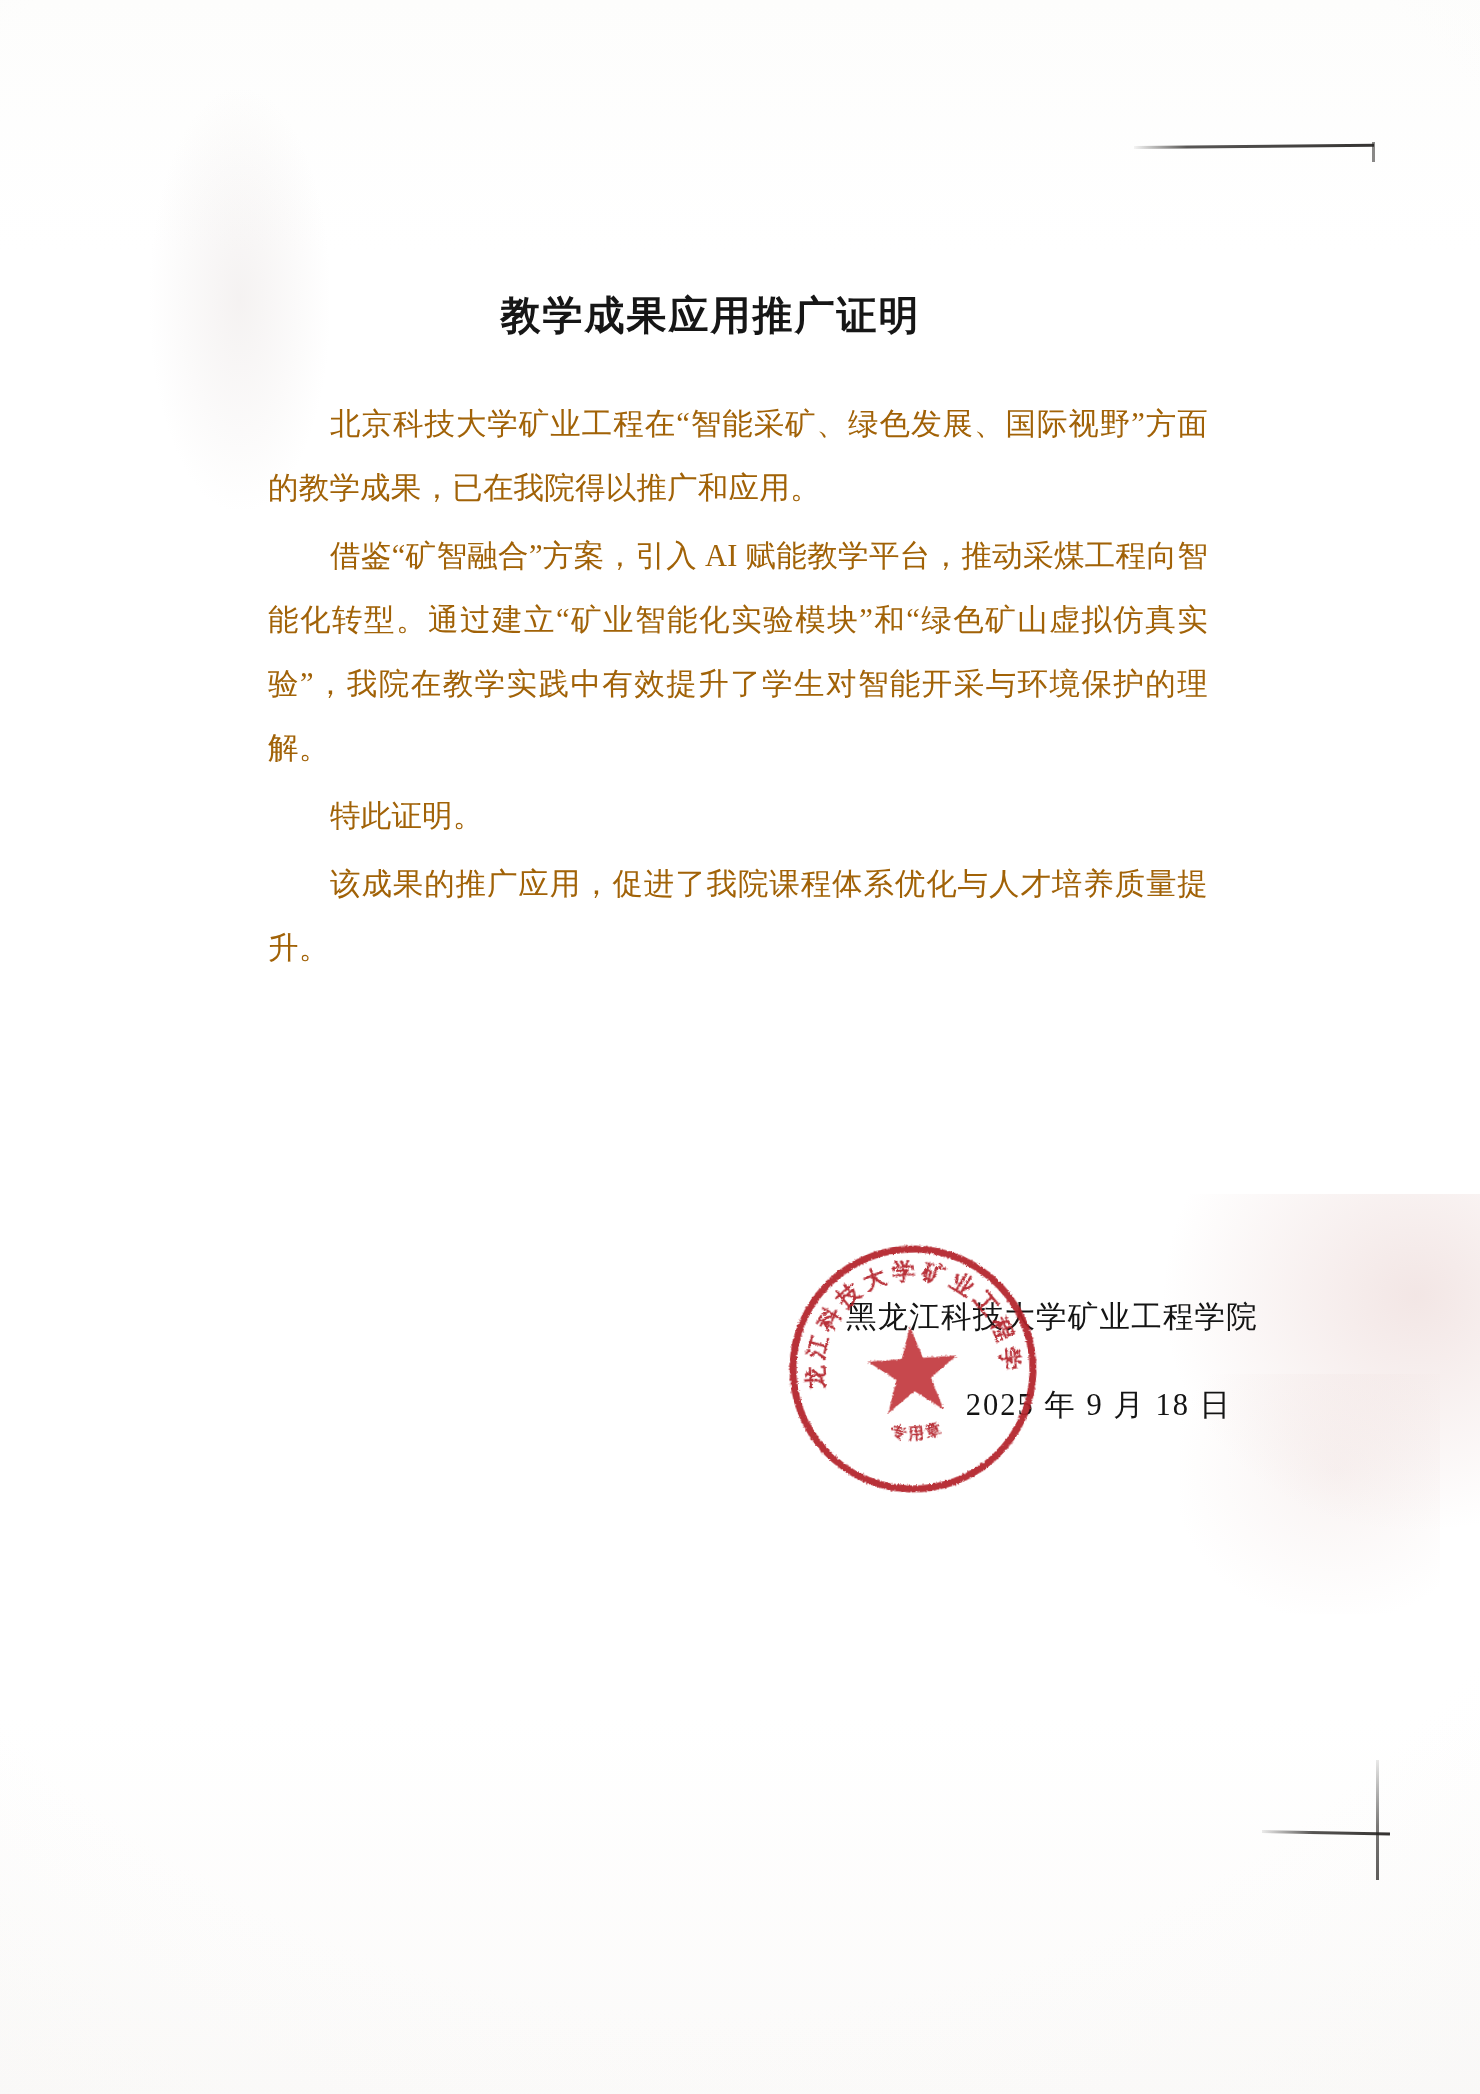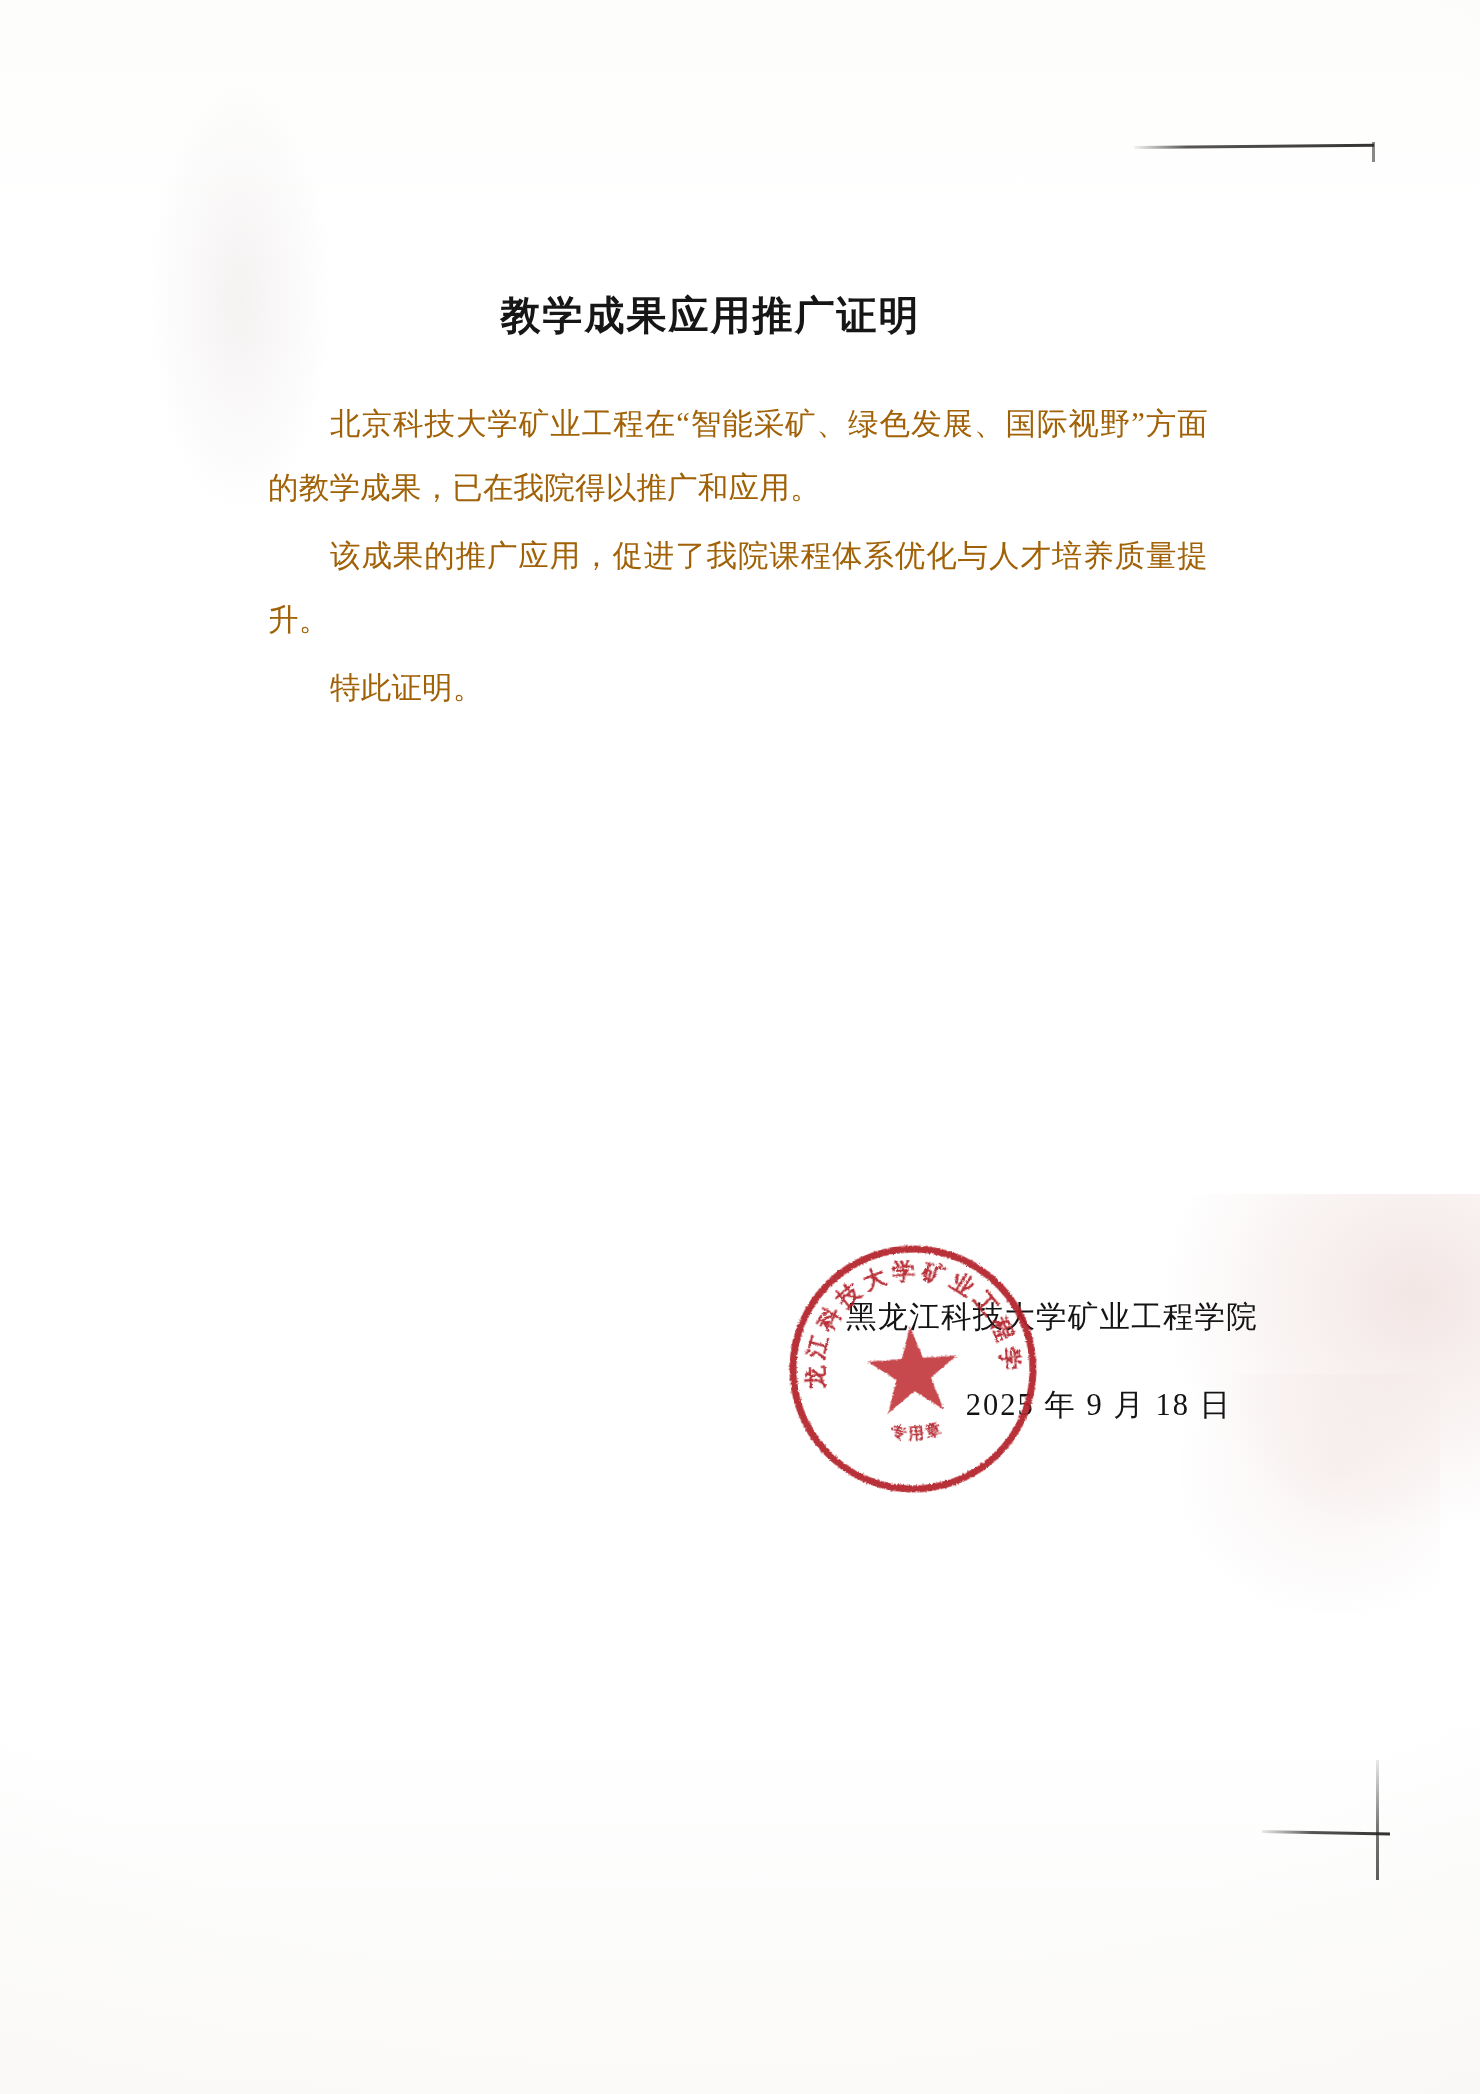"借鉴“矿智融合”方案，引入 AI" p.para { html: none -> <p>借鉴“矿智融合”方案，引入 AI 赋能教学平台，推动采煤工程向智能化转型。通过建立“矿业智能化实验模块”和“绿色矿山虚拟仿真实验”，我院在教学实践中有效提升了学生对智能开采与环境保护的理解。</p> }
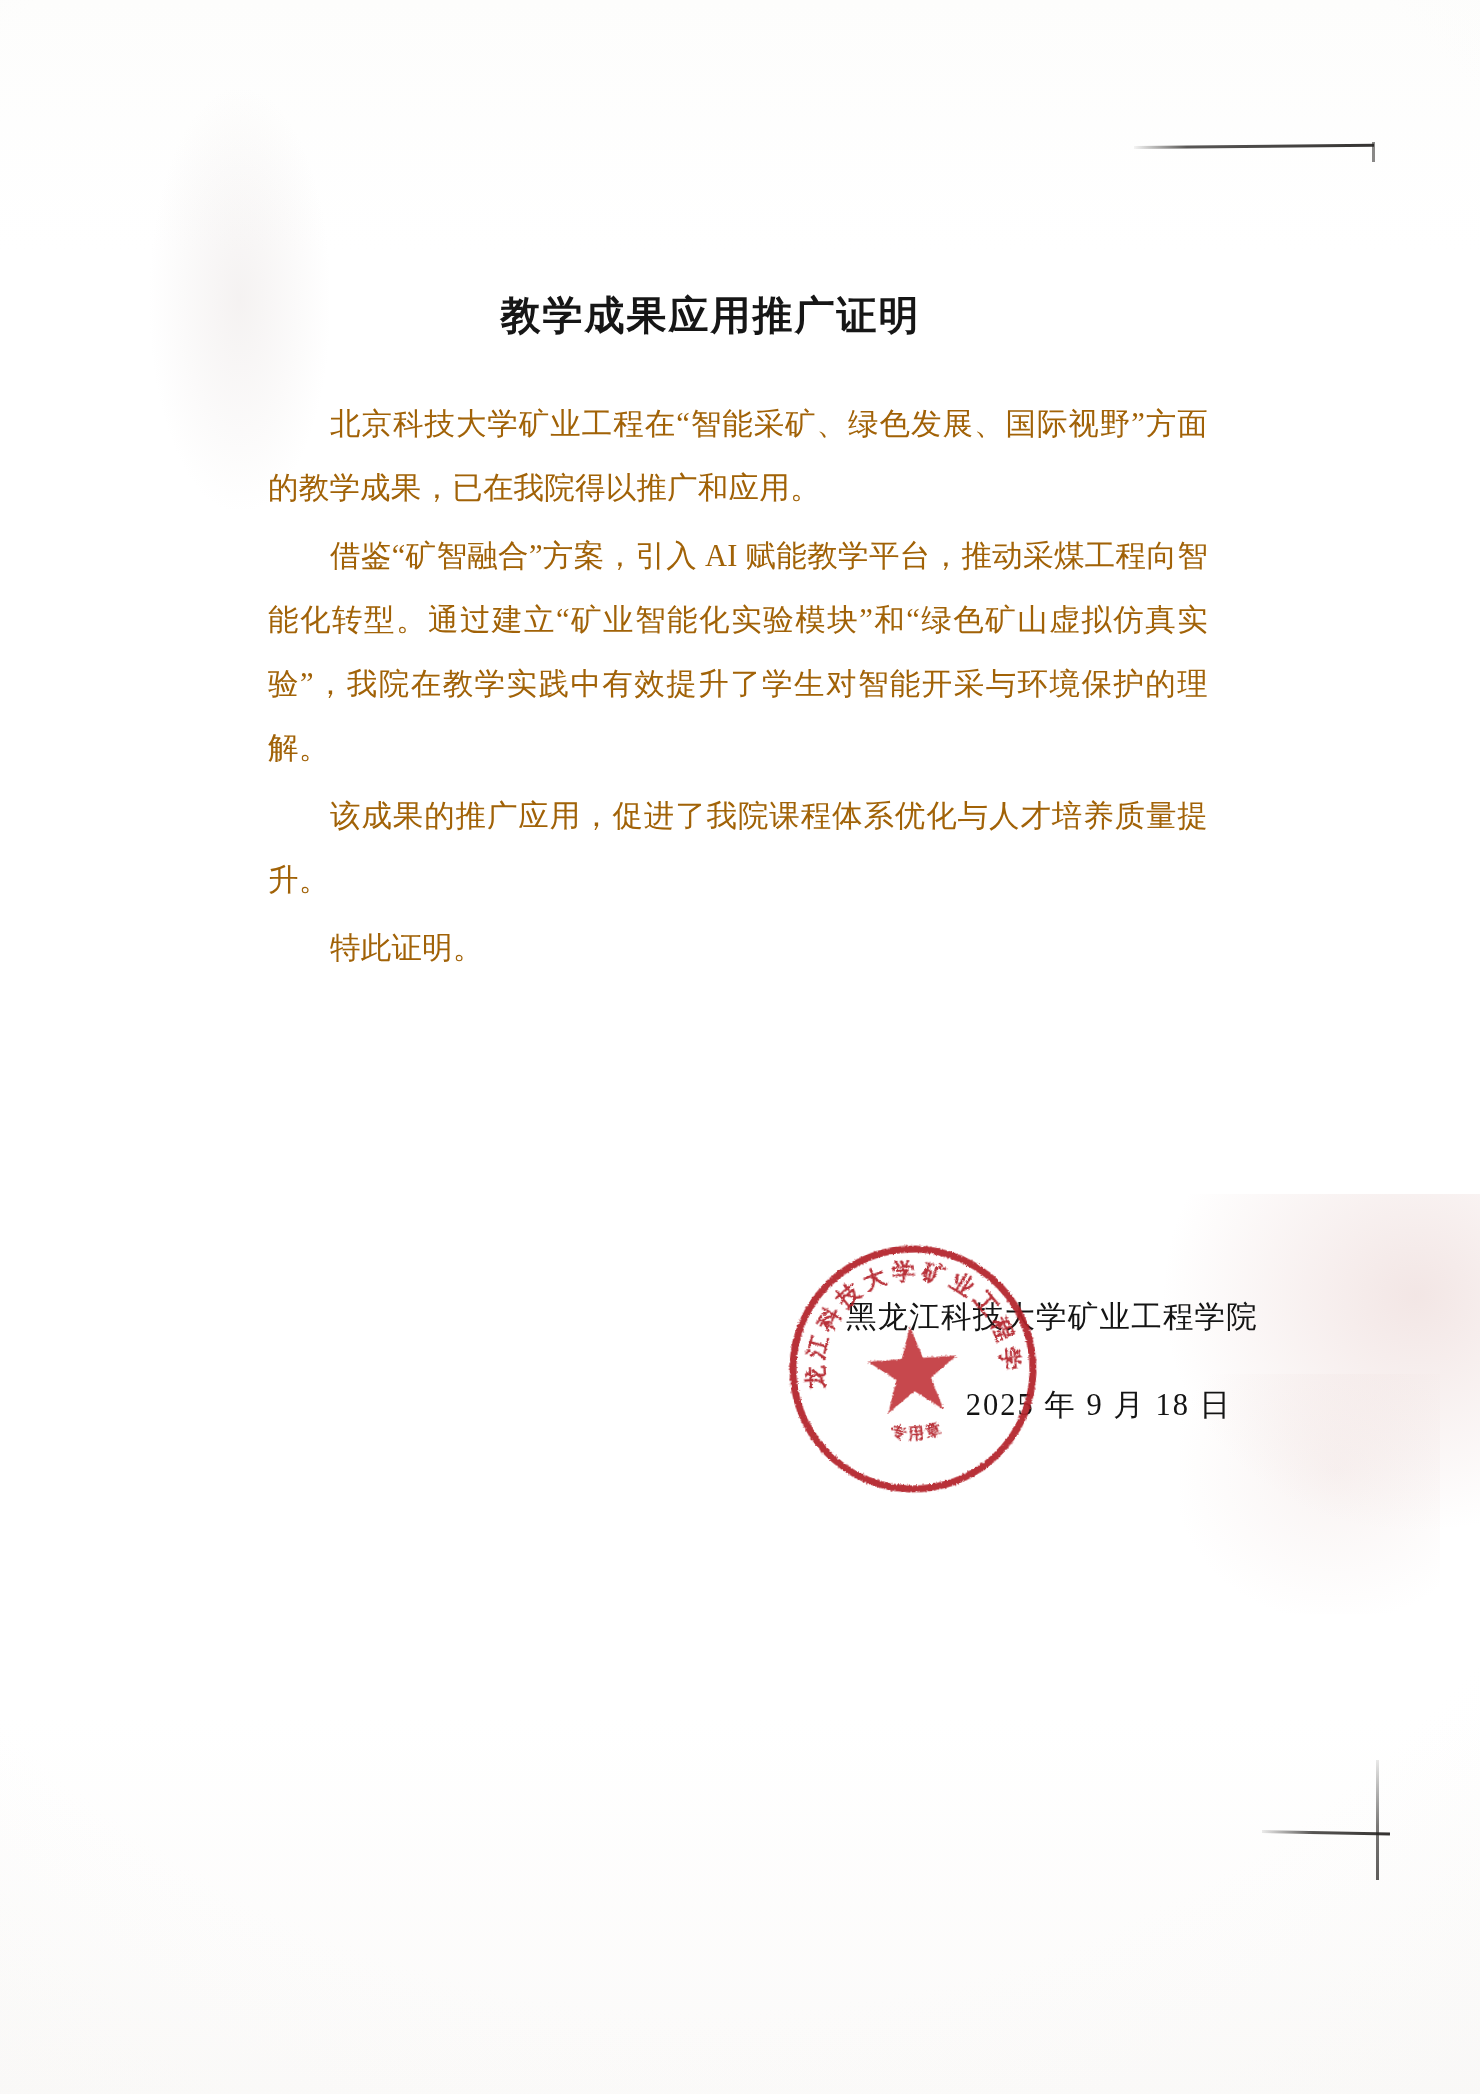"该成果的推广应用，促进了我院课程体系优化与人才培养质量提升。" p.para { order: before "特此证明。" -> after "特此证明。" }
